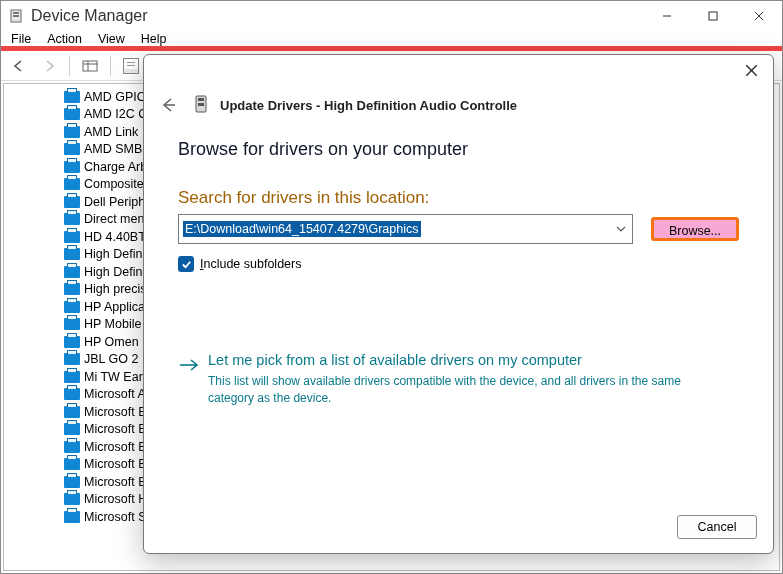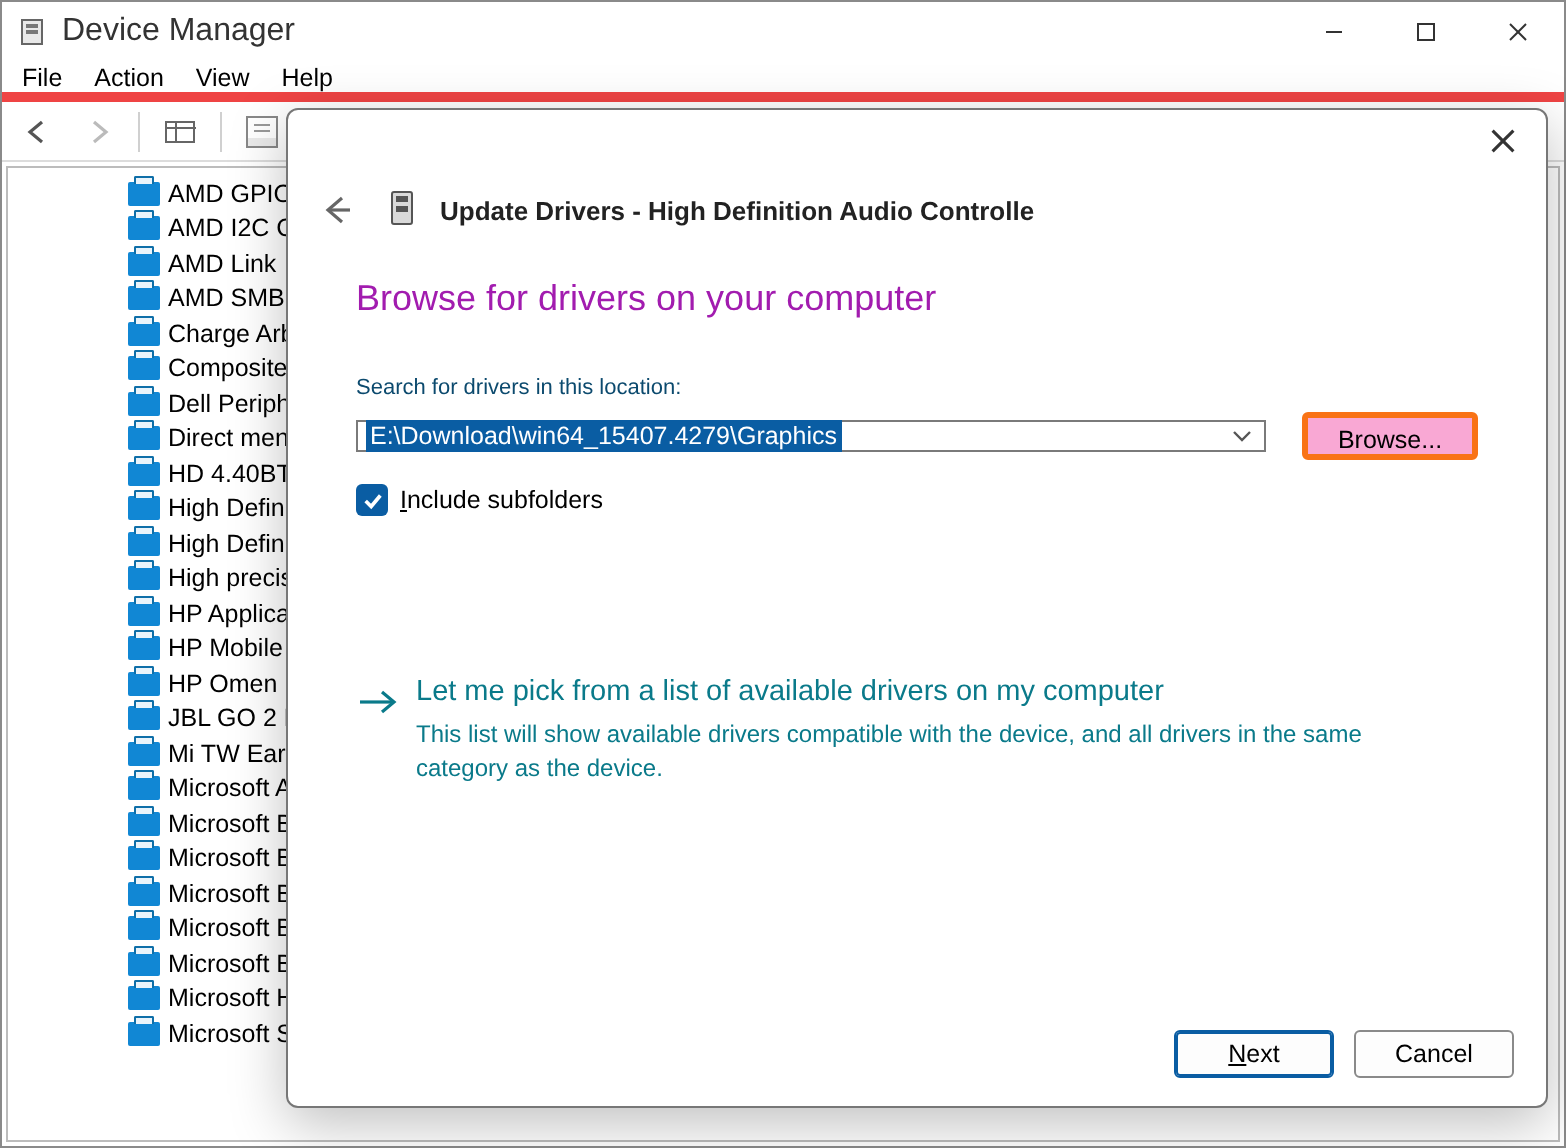"Browse for drivers on your" .heading { color: #a21caf -> #0f172a }
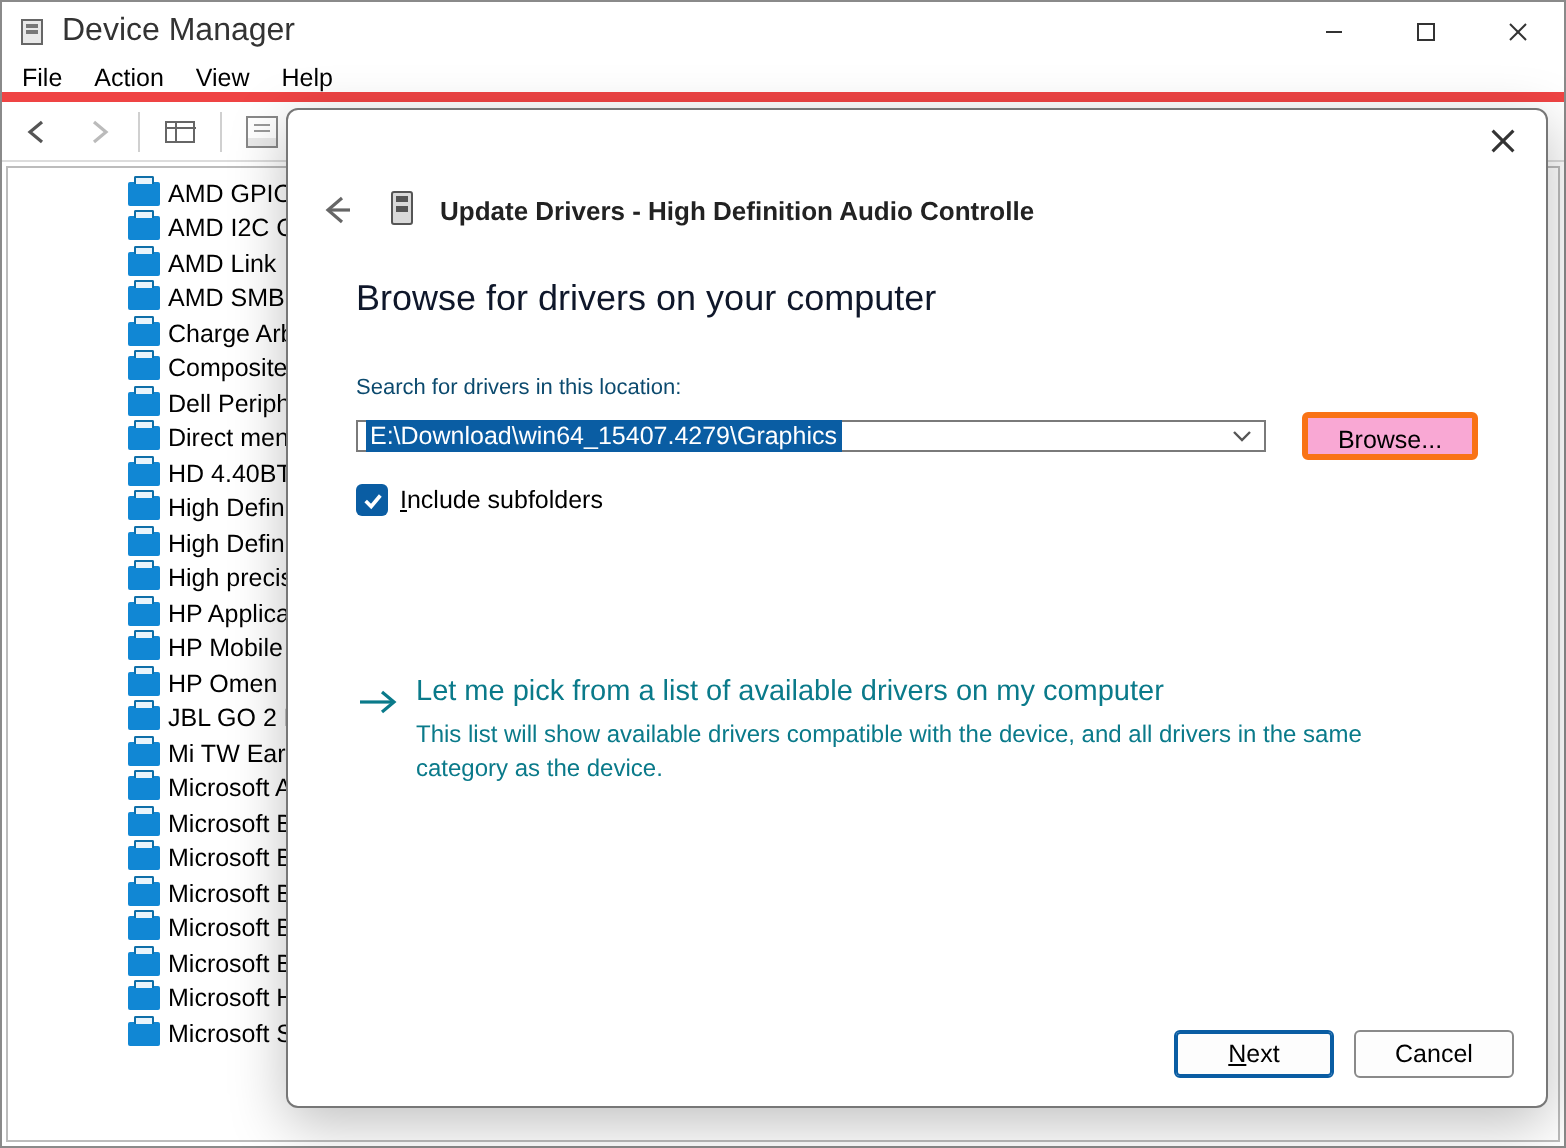"Search for drivers in this" .label { color: #0c4a6e -> #a16207; font-size: 11px -> 17px }
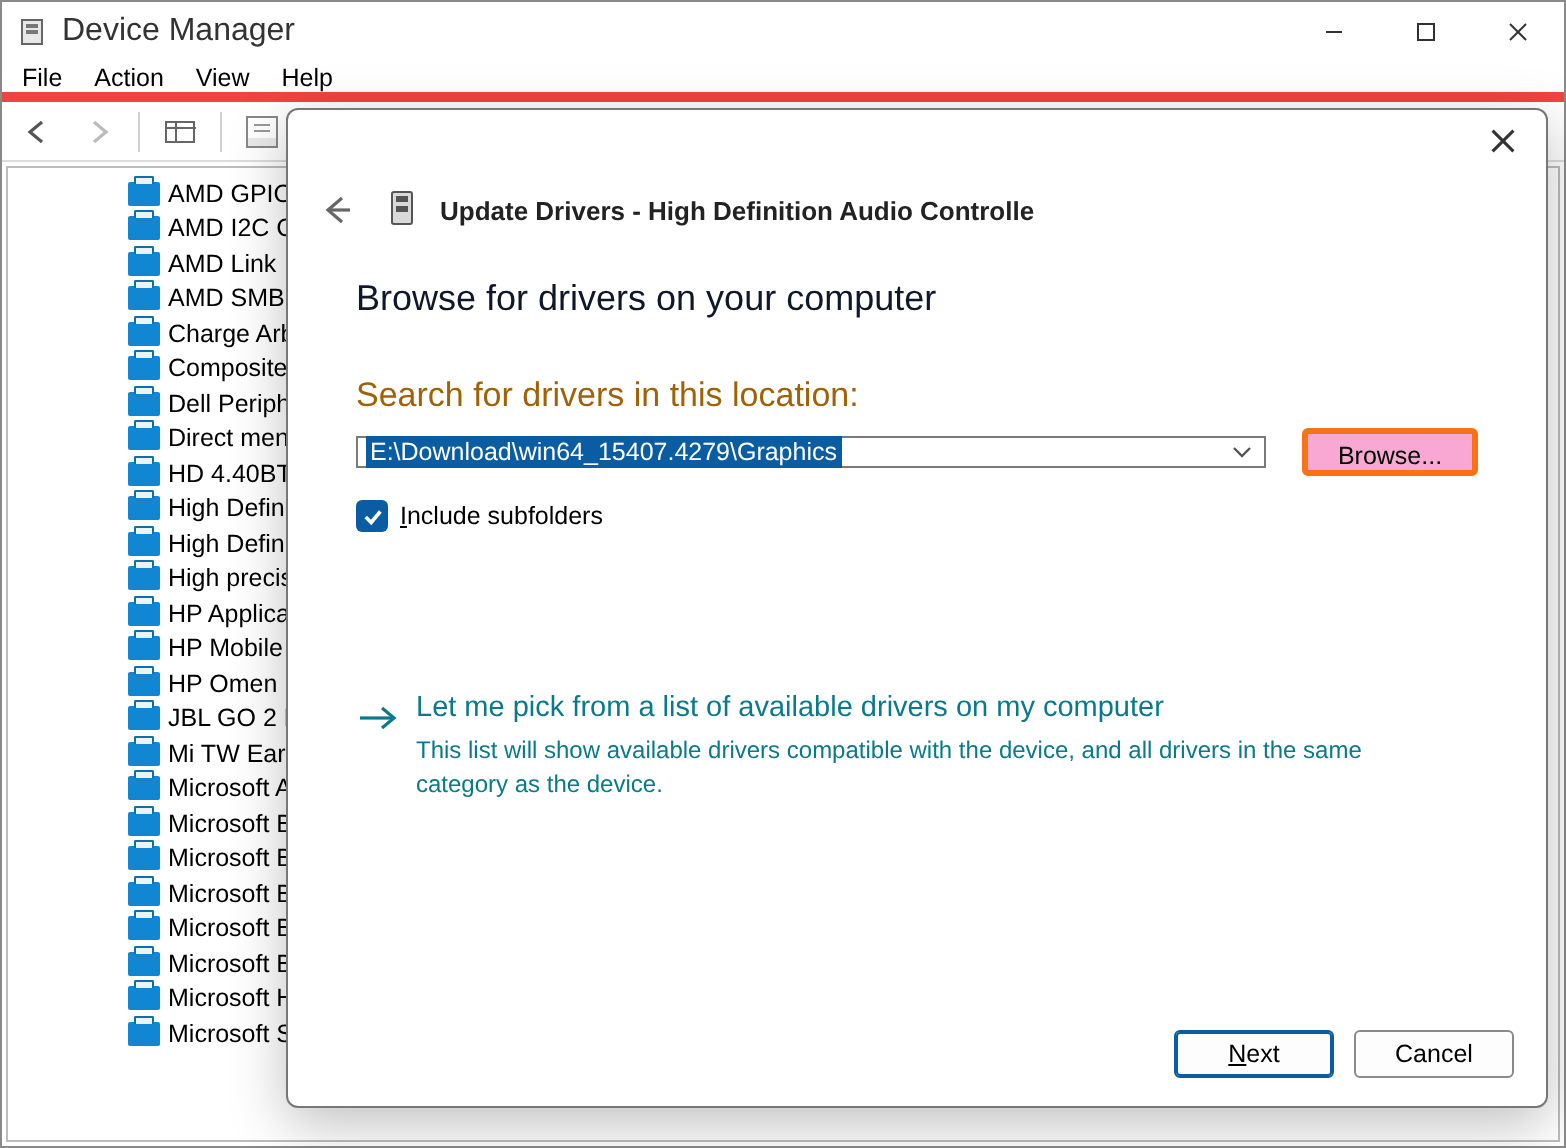"E:\Download\win64_15407.4279\Graphics" .path-field { height: 16px -> 30px }
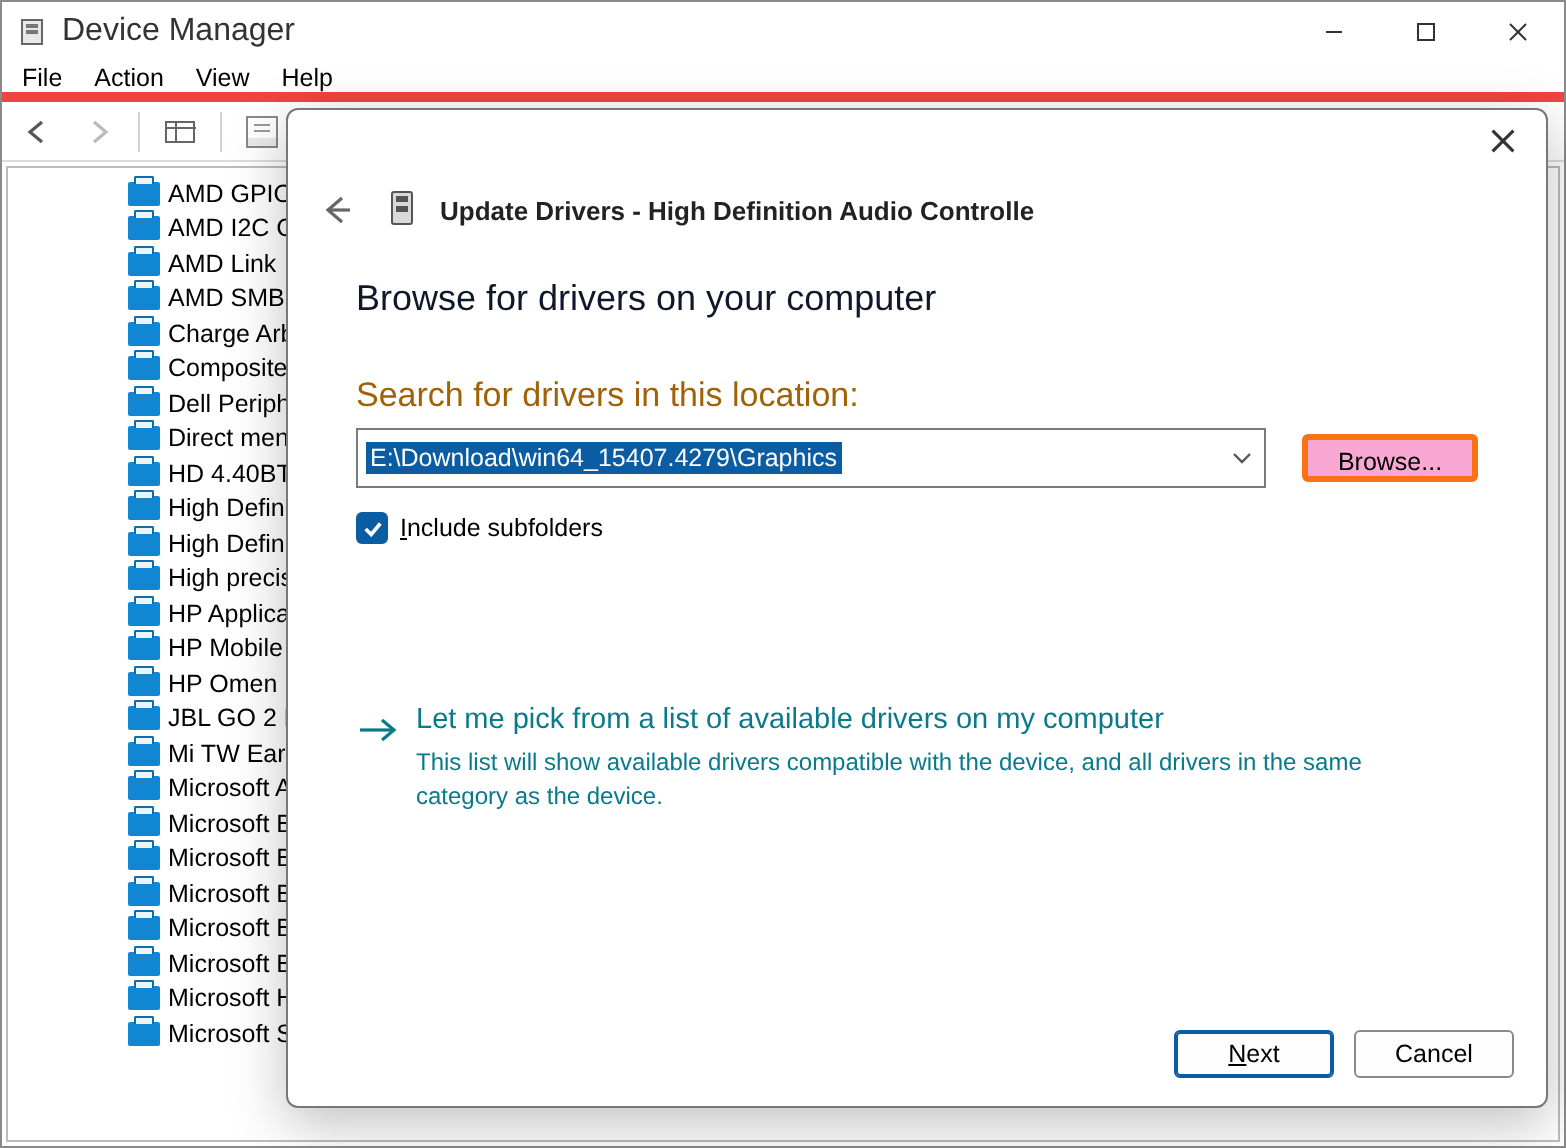"Next" span.dlg-btn { html: <span> <span><u>N</u>ext</span> </span> -> none }
